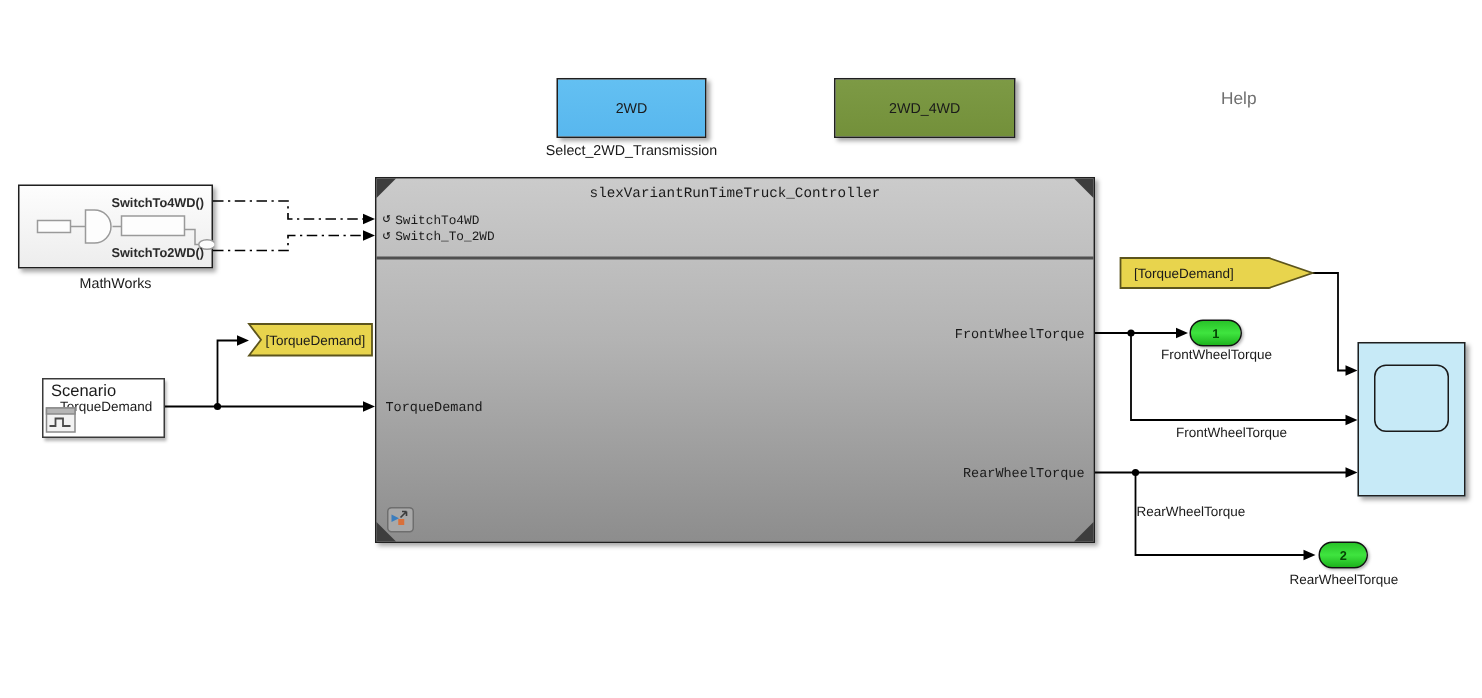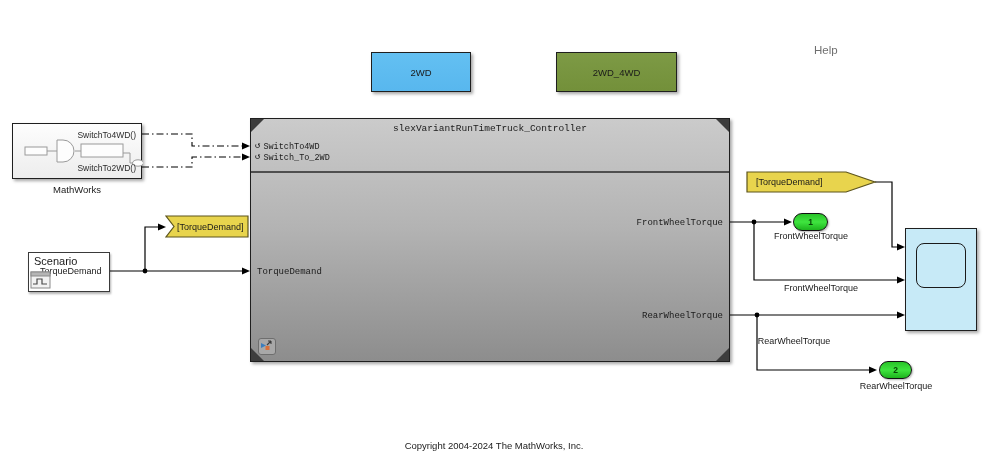"Help" div.help { top: 44px -> 60px }
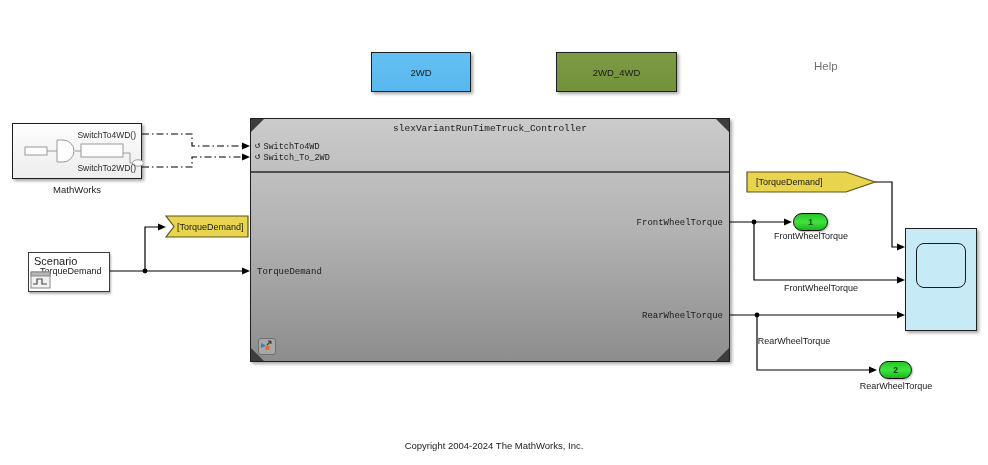"Select_2WD_Transmission" div.cap { html: none -> <div>Select_2WD_Transmission</div> }
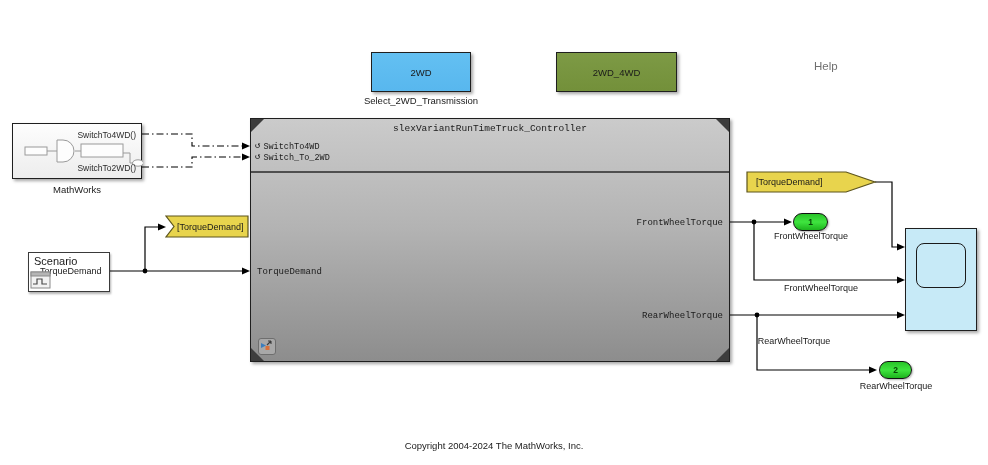"SwitchTo4WD()" .sw-out { font-weight: none -> bold }
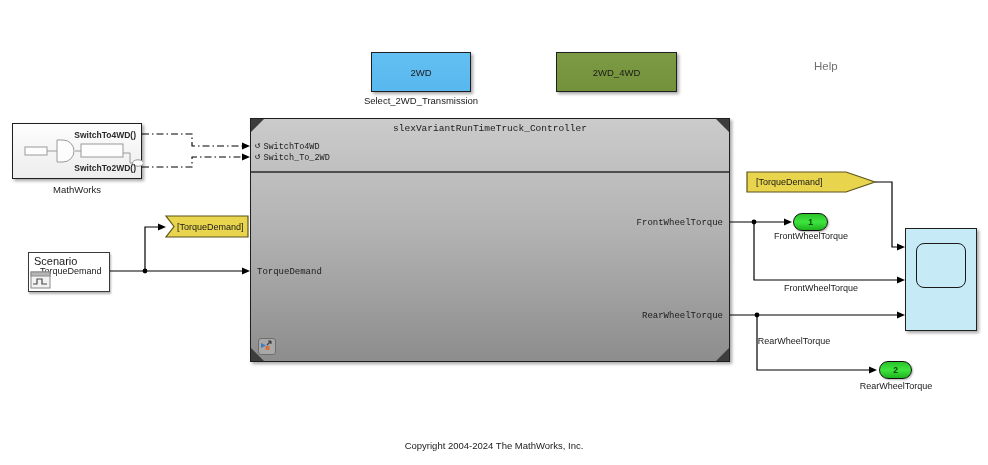"Copyright 2004-2024 The MathWorks, Inc." div.cap { html: <div>Copyright 2004-2024 The MathWorks, Inc.</div> -> none }
